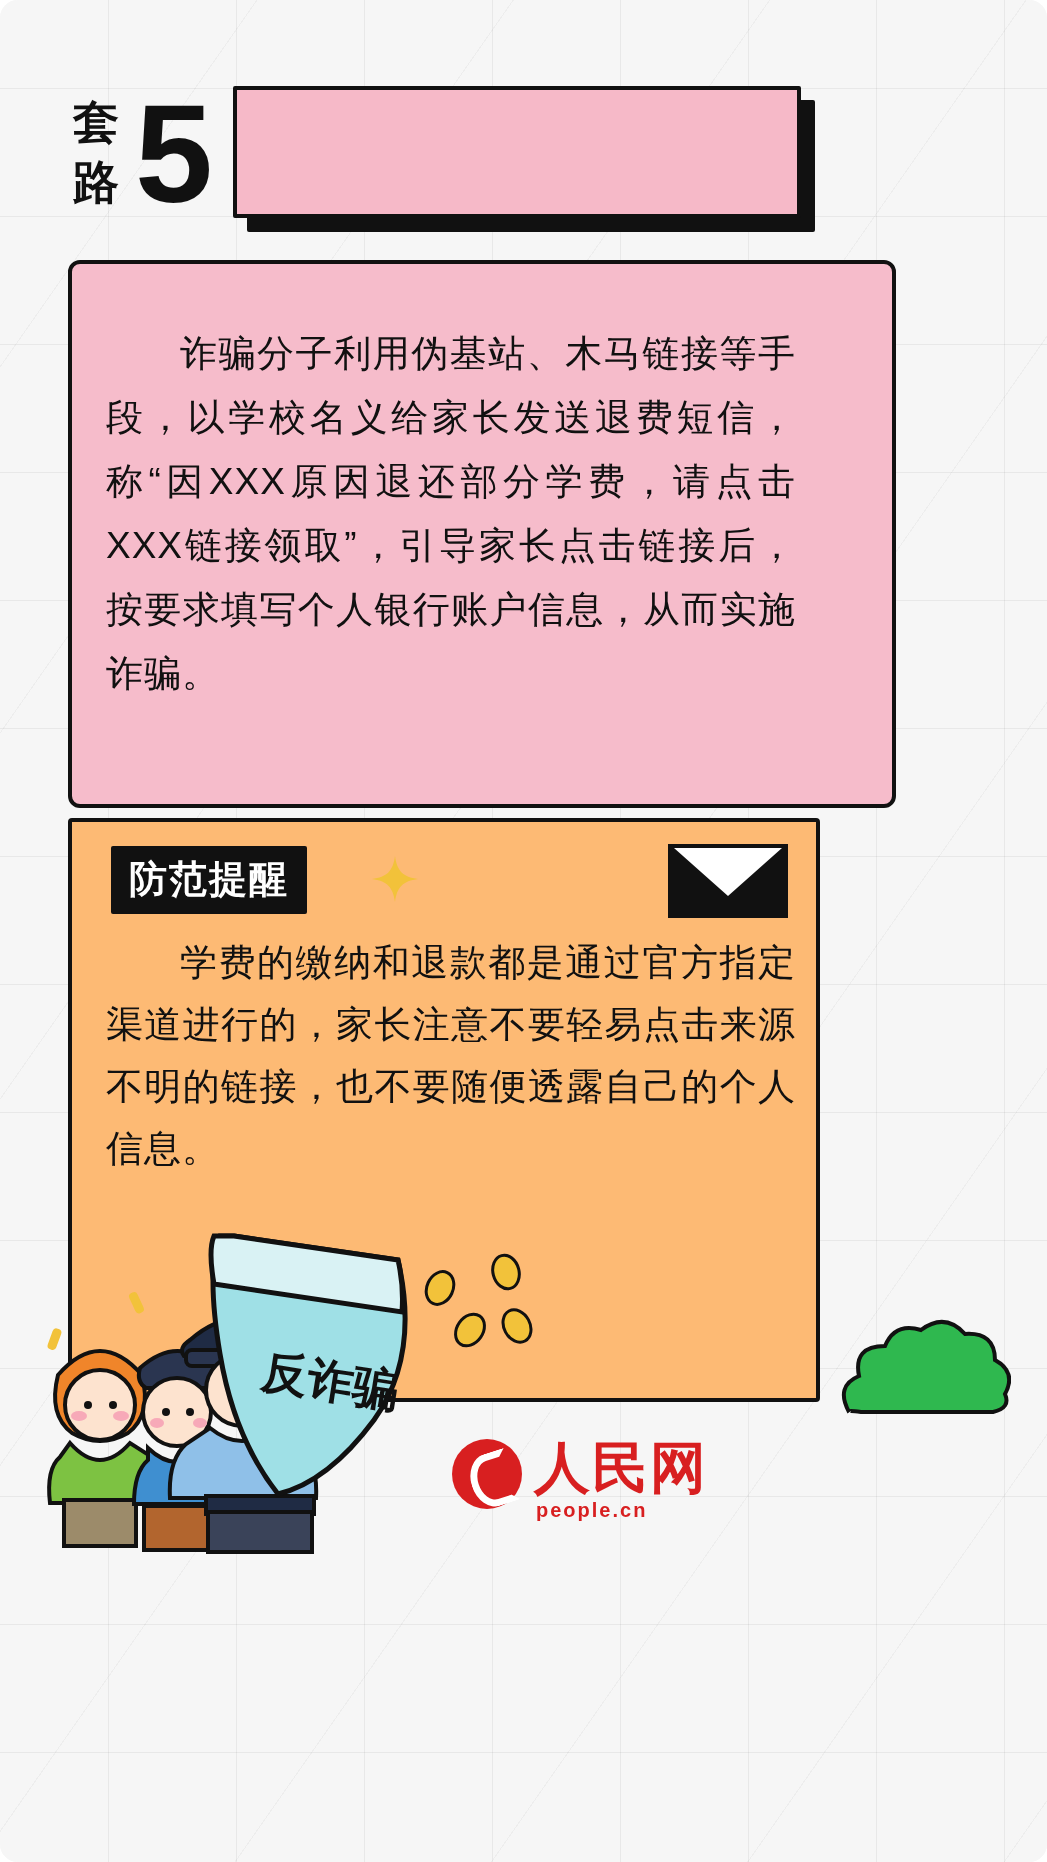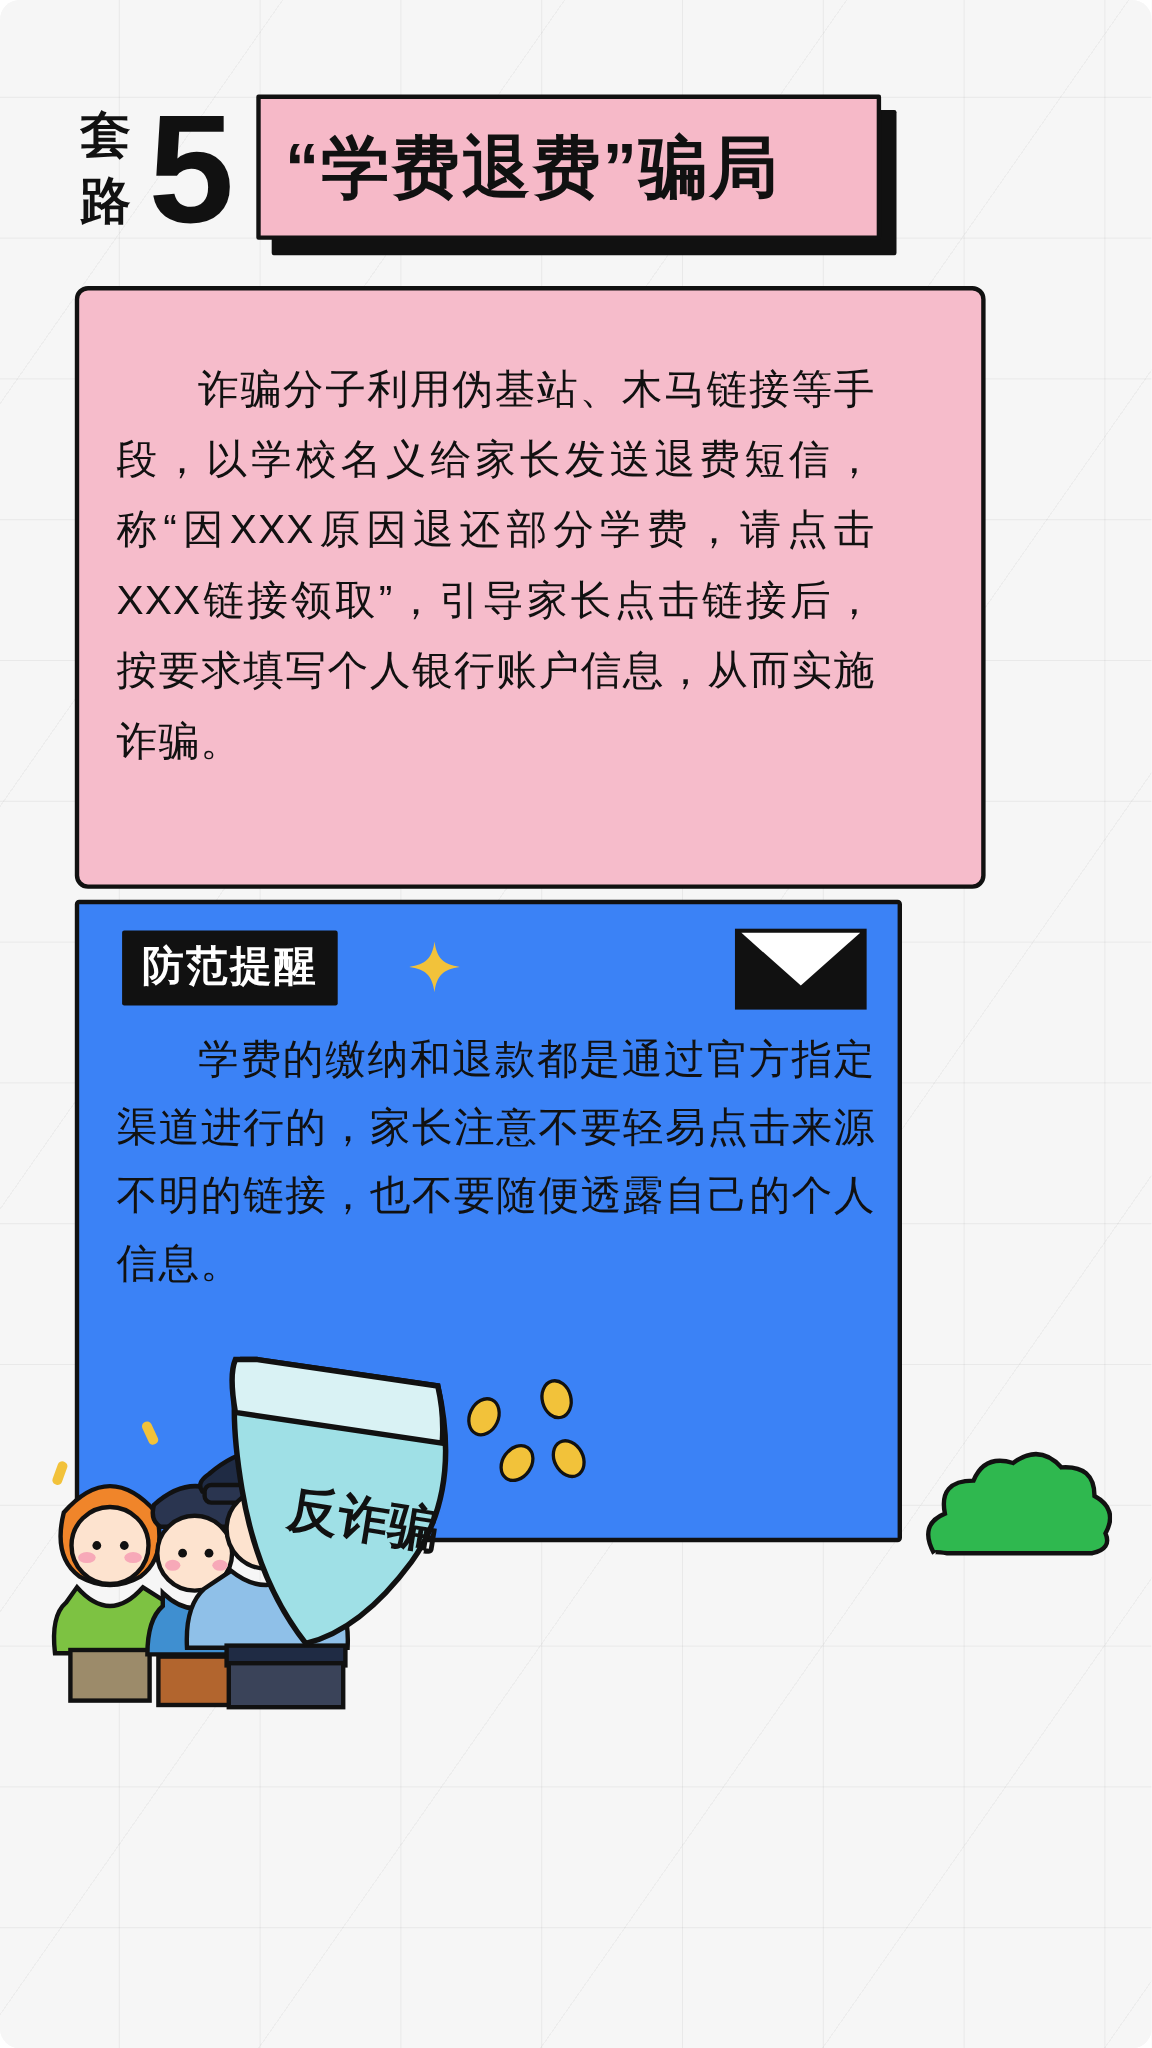"“学费退费”骗局" div.header-title { html: <div>“学费退费”骗局</div> -> none }
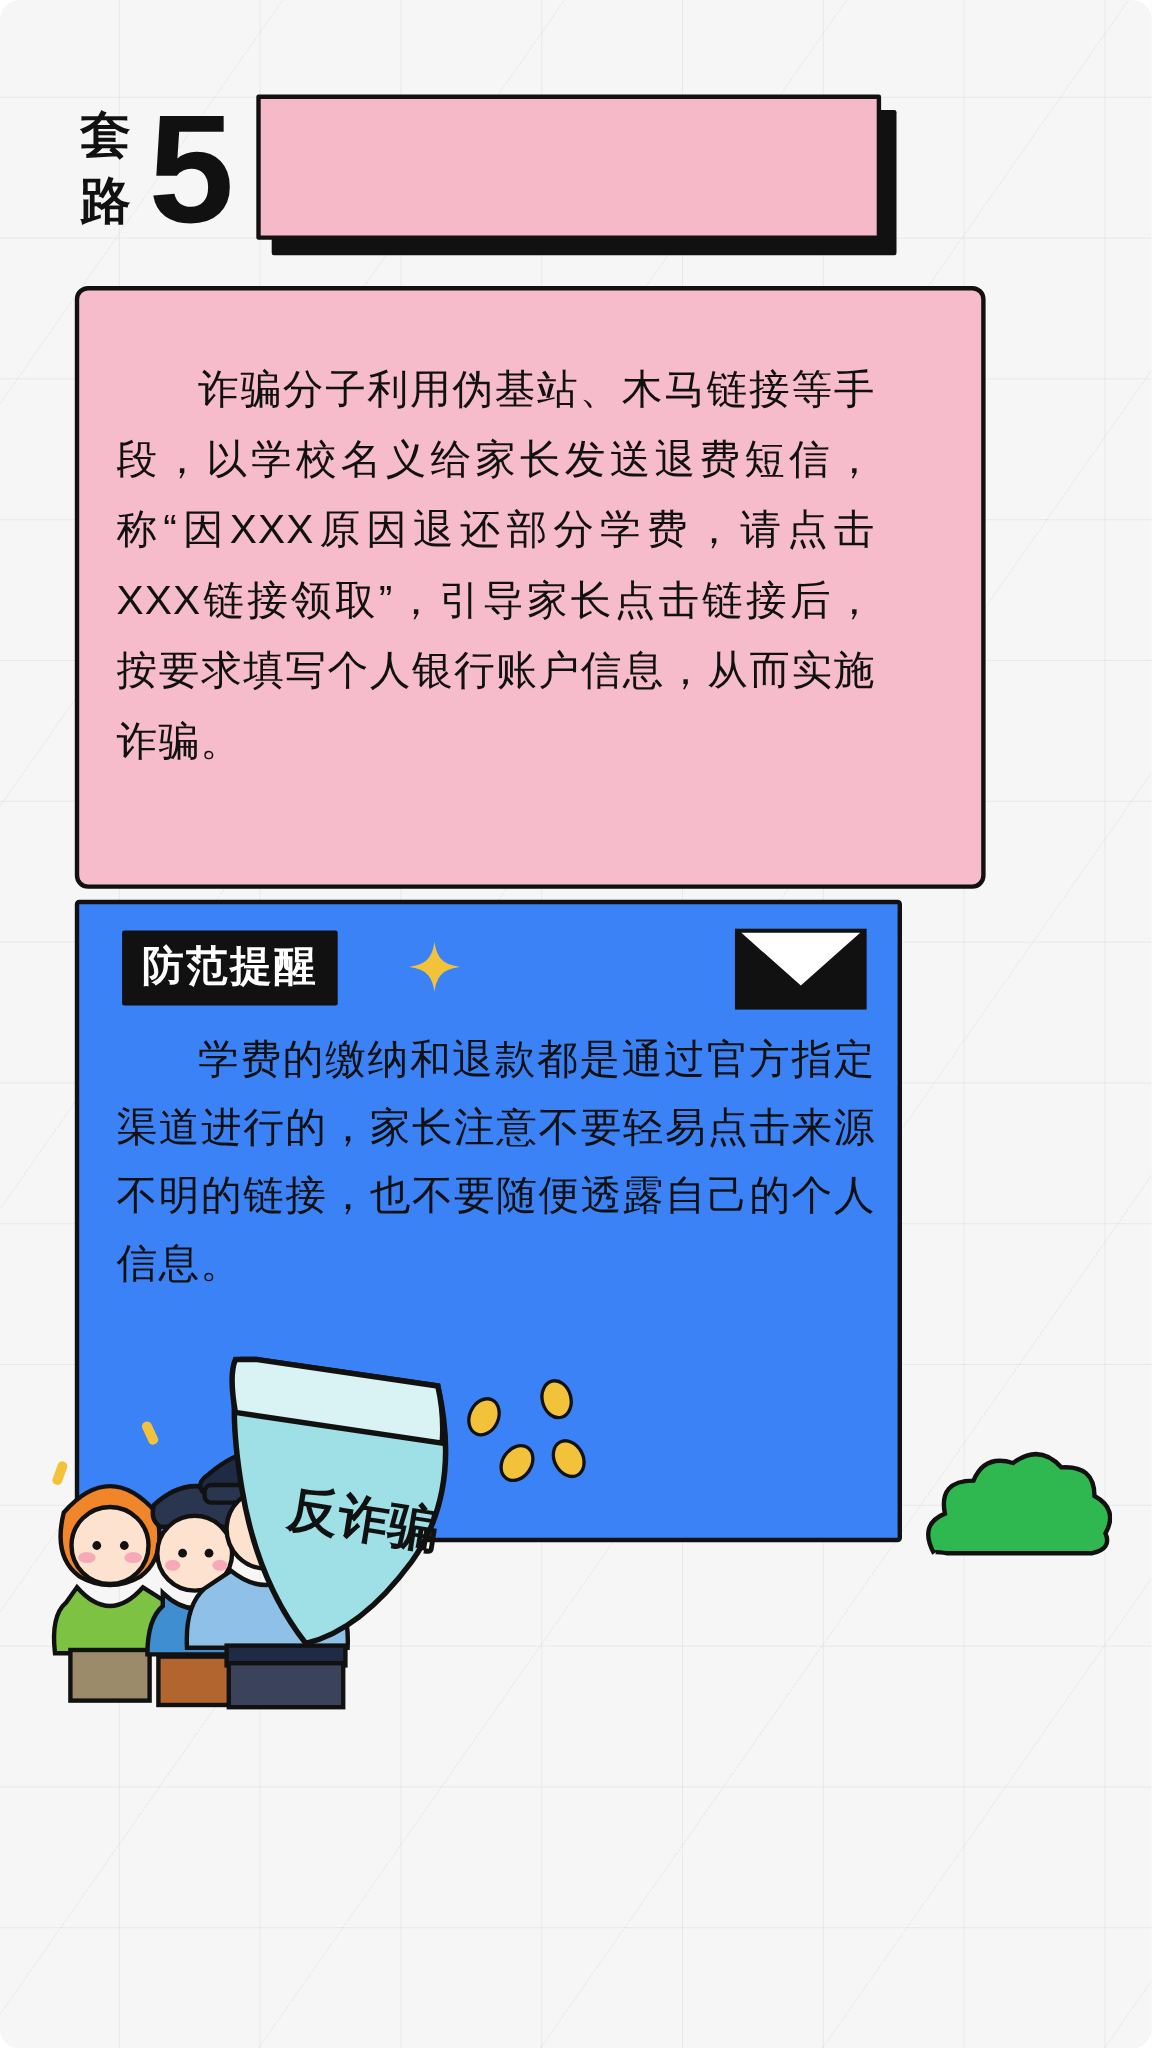"防范提醒" .card-white { background: #3b82f6 -> #fdba74 }
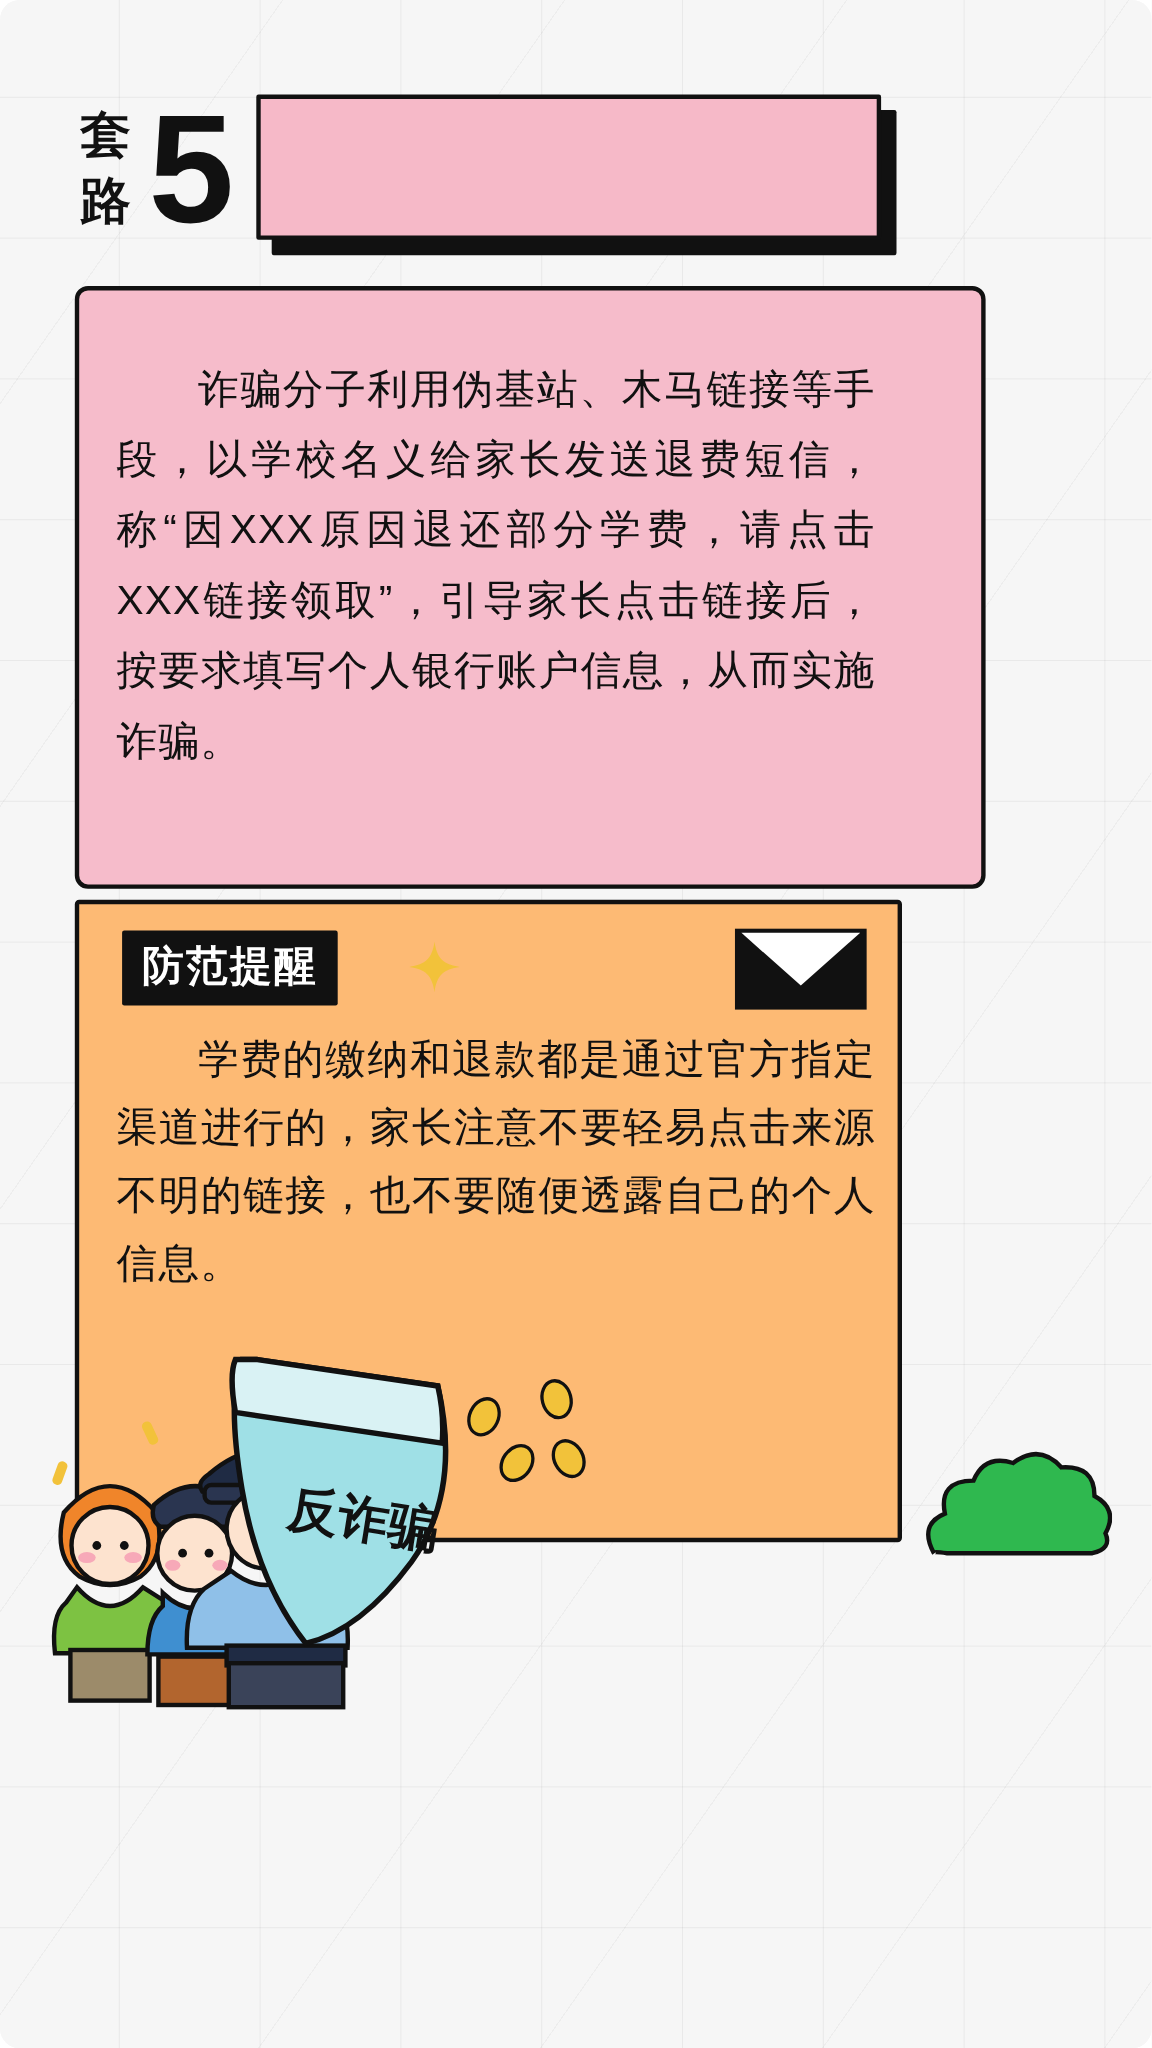"人民网" div.logo { html: none -> <div> <div></div> <div>人民网</div> <div>people.cn</div> </div> }
